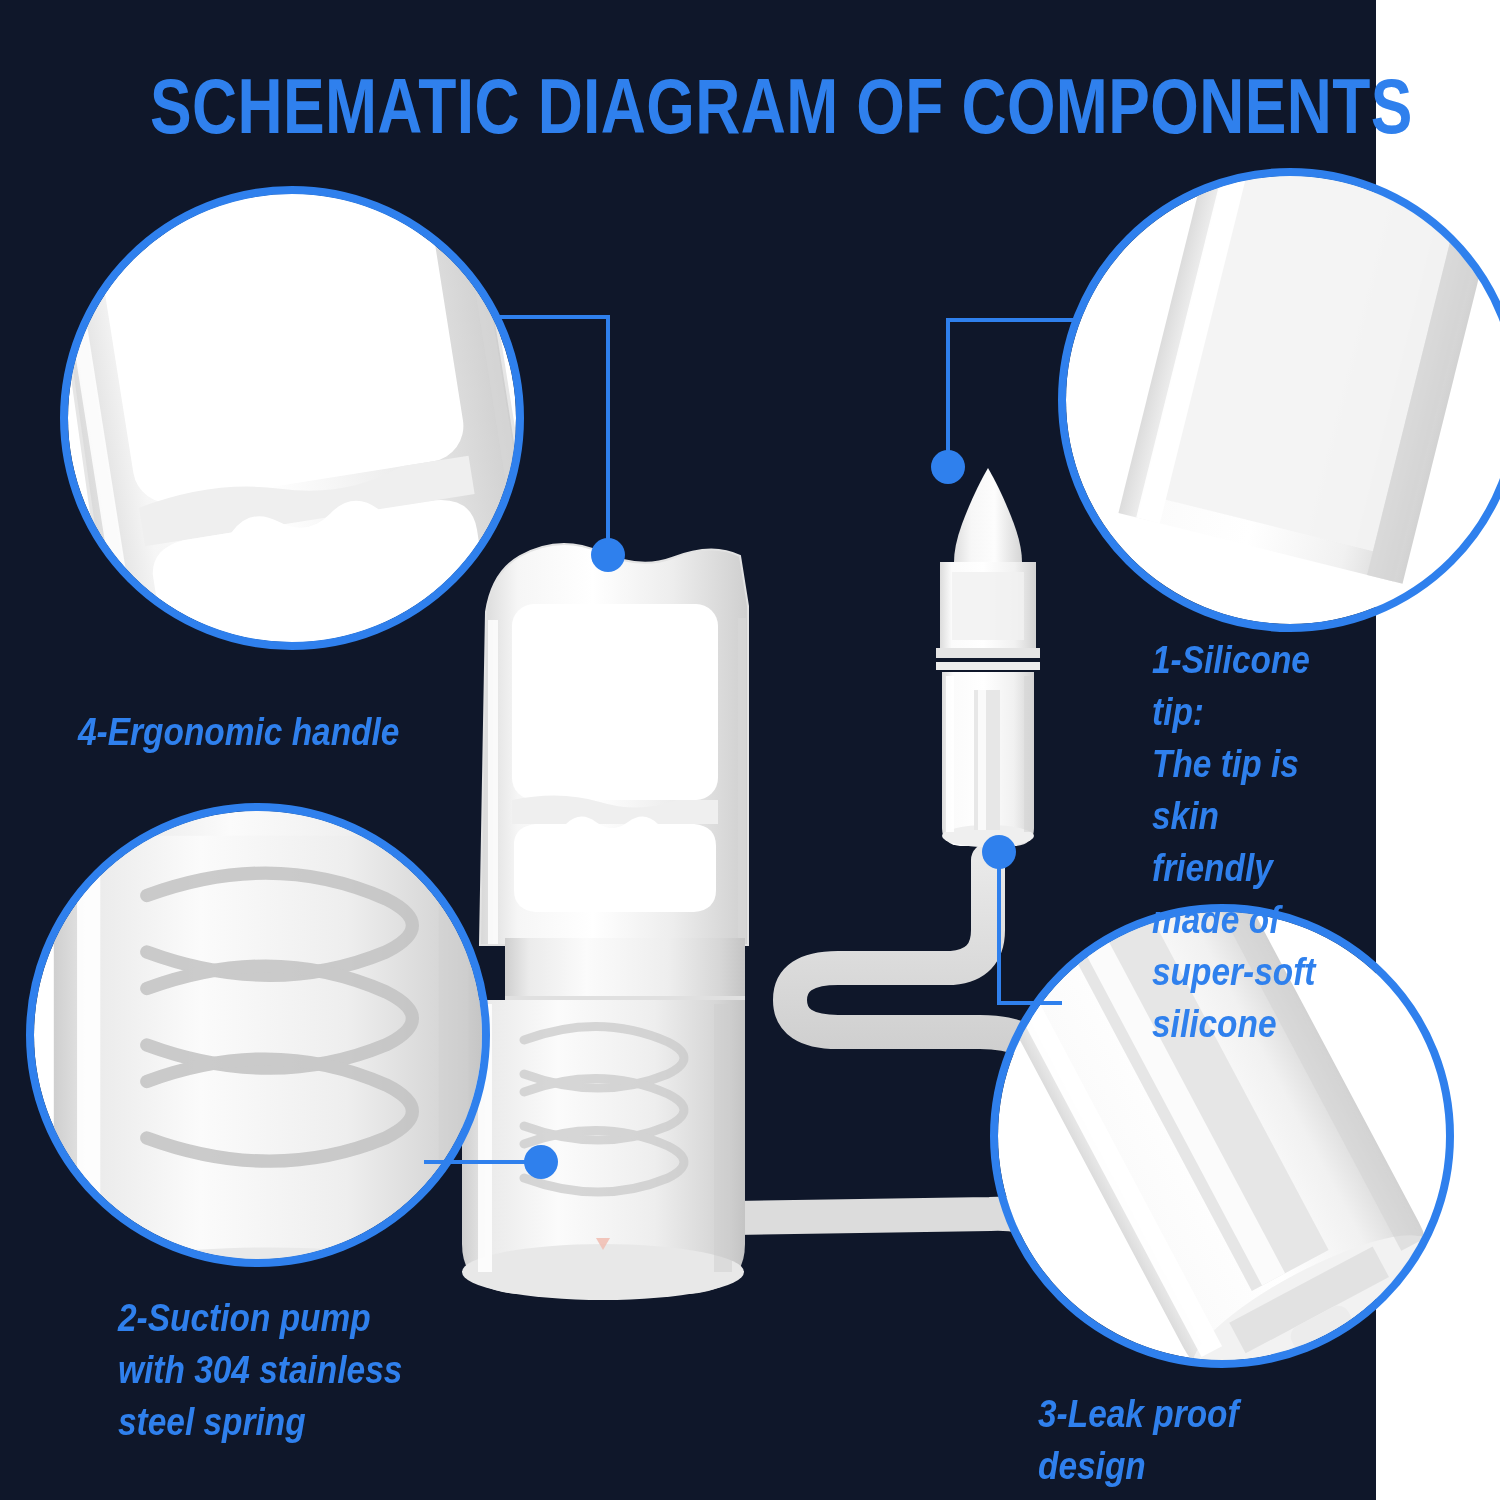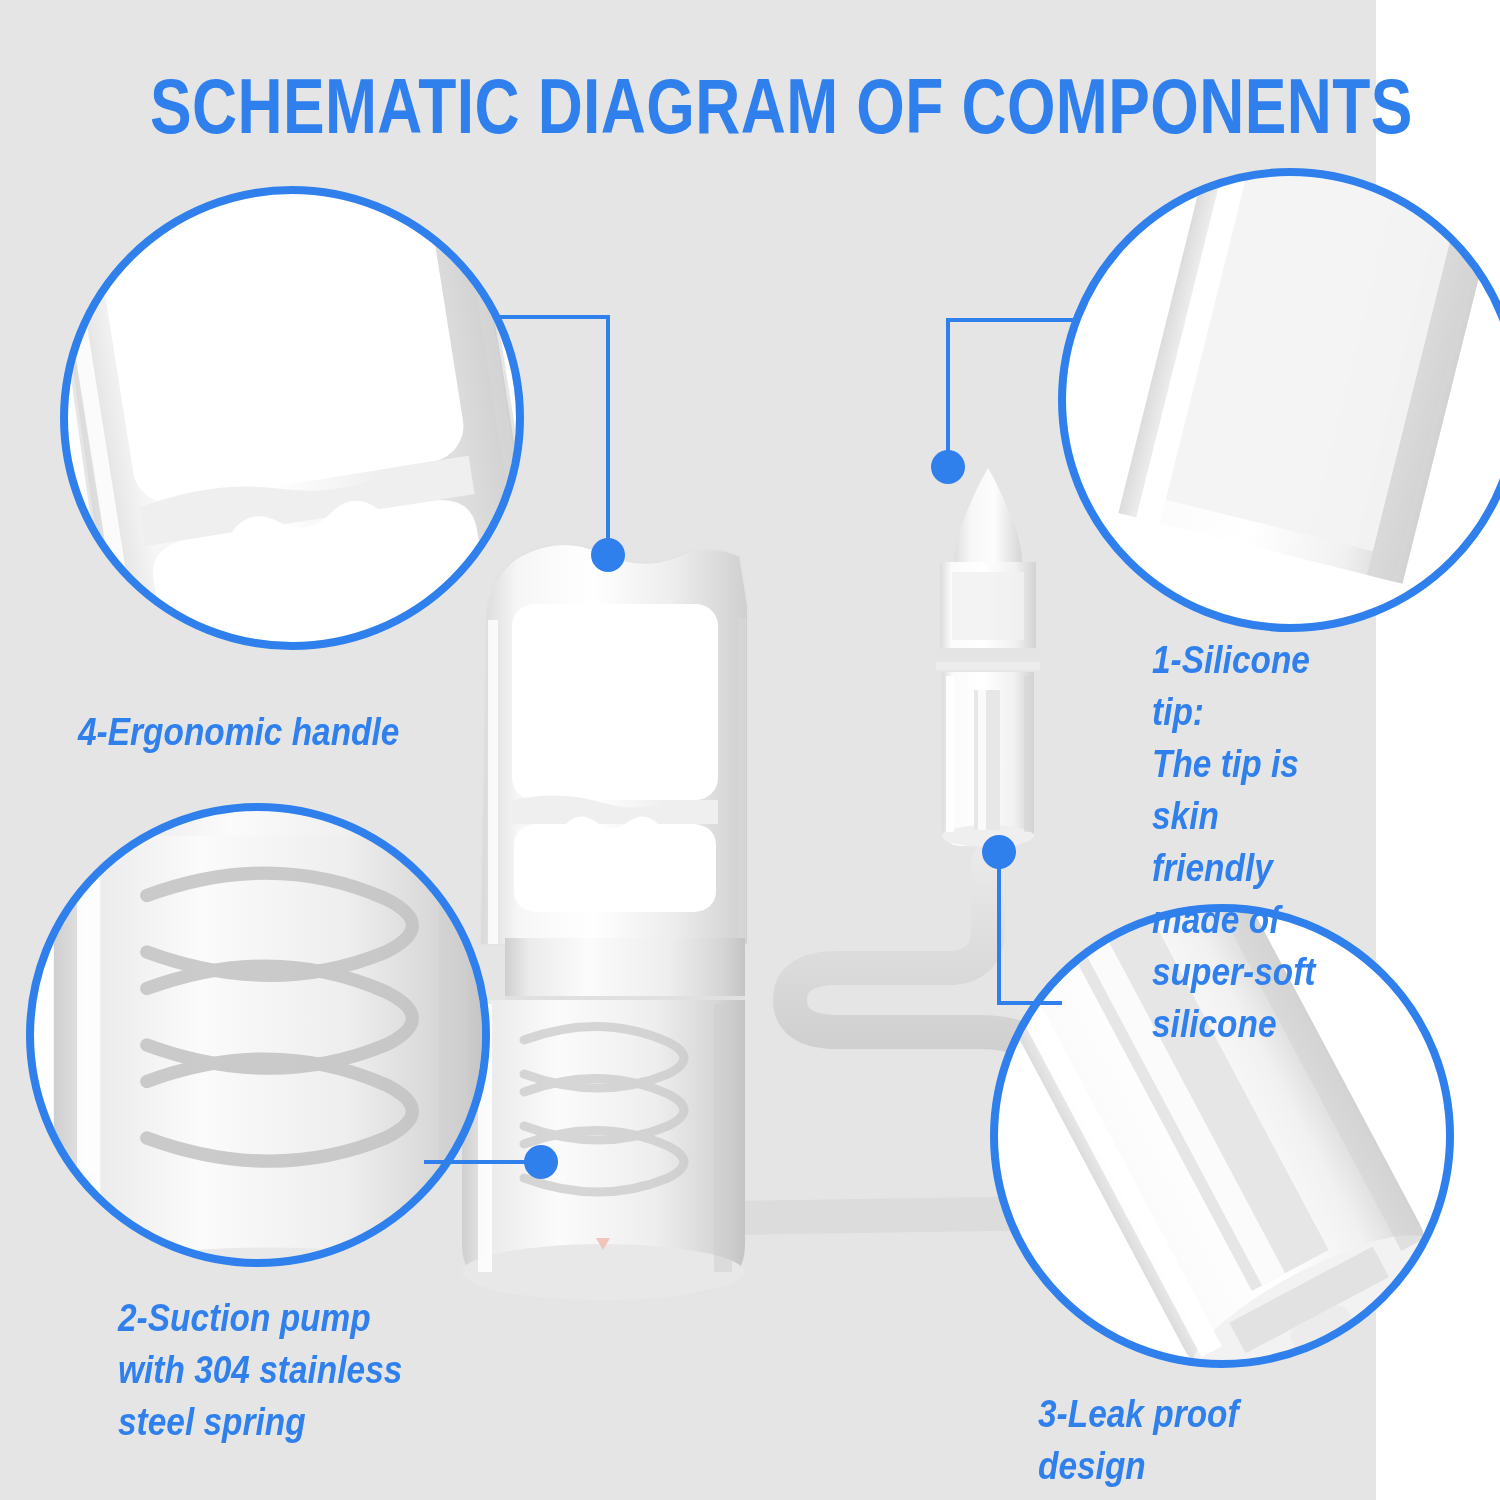"SCHEMATIC DIAGRAM OF COMPONENTS" #stage { background: #e5e5e5 -> #0f172a }
